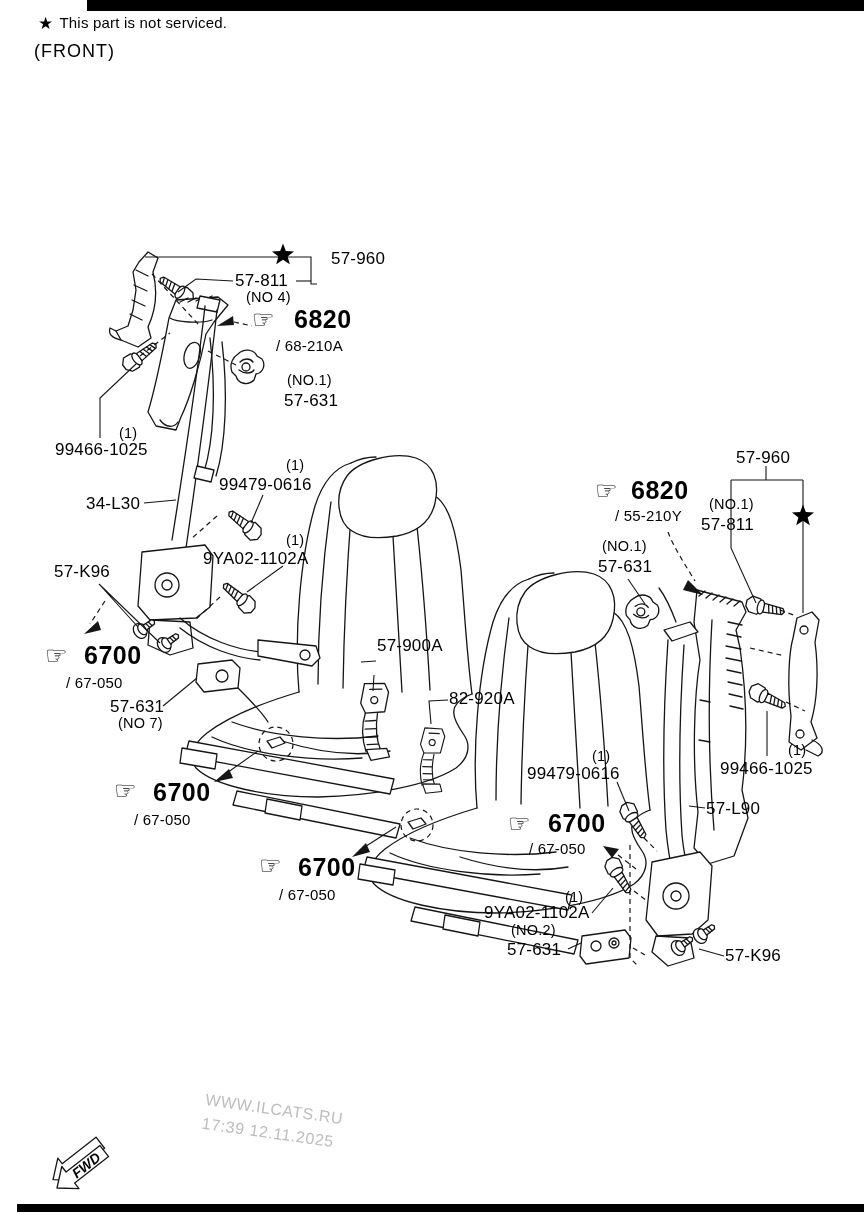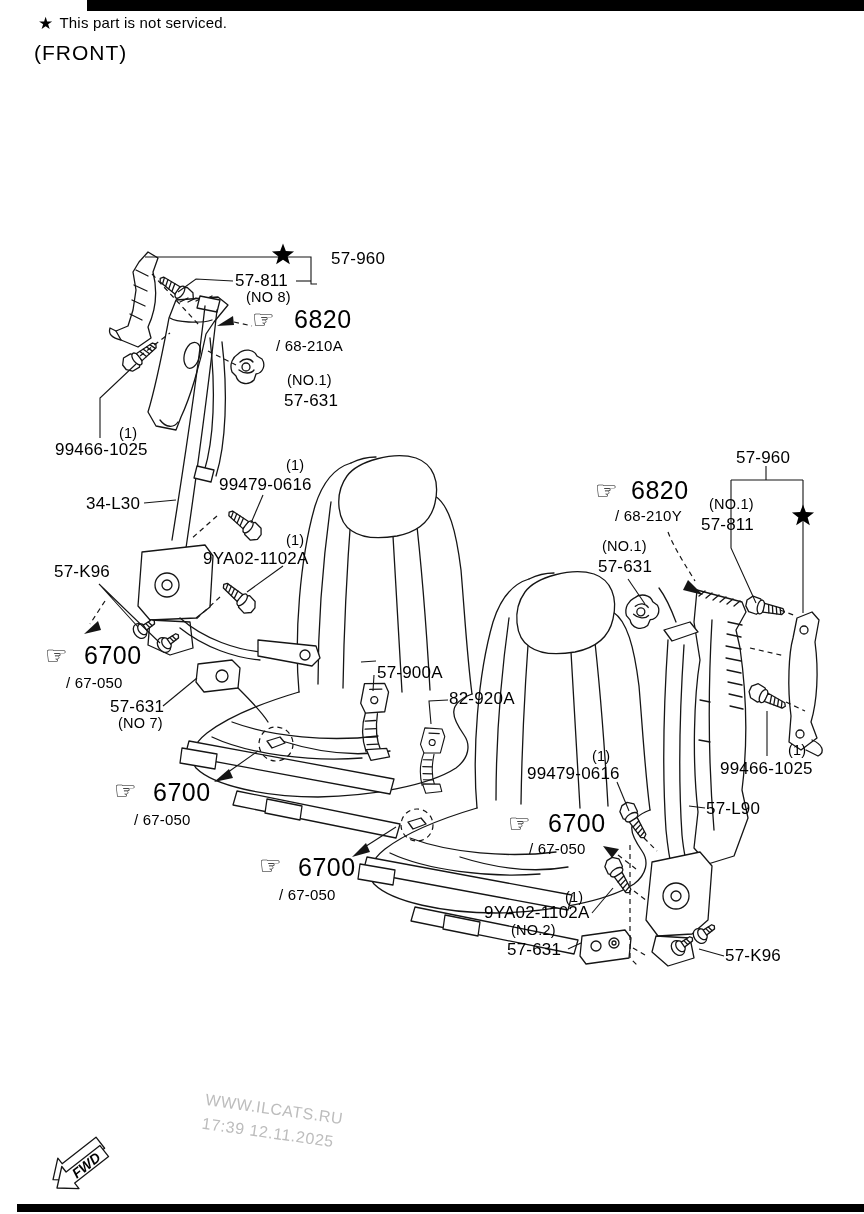"(FRONT)" .t21 { font-size: 21px -> 18px }
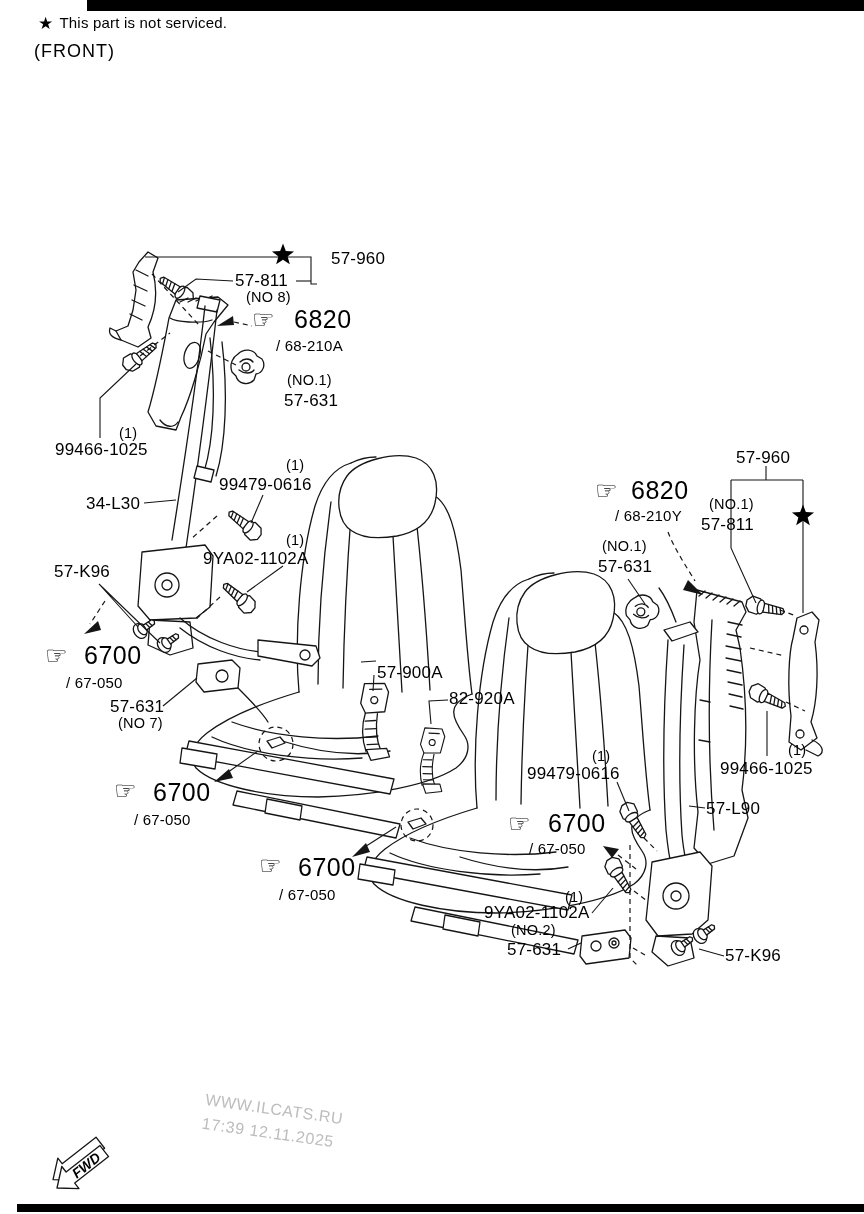"(NO 8)" div.lbl { text: 8 -> 4 }
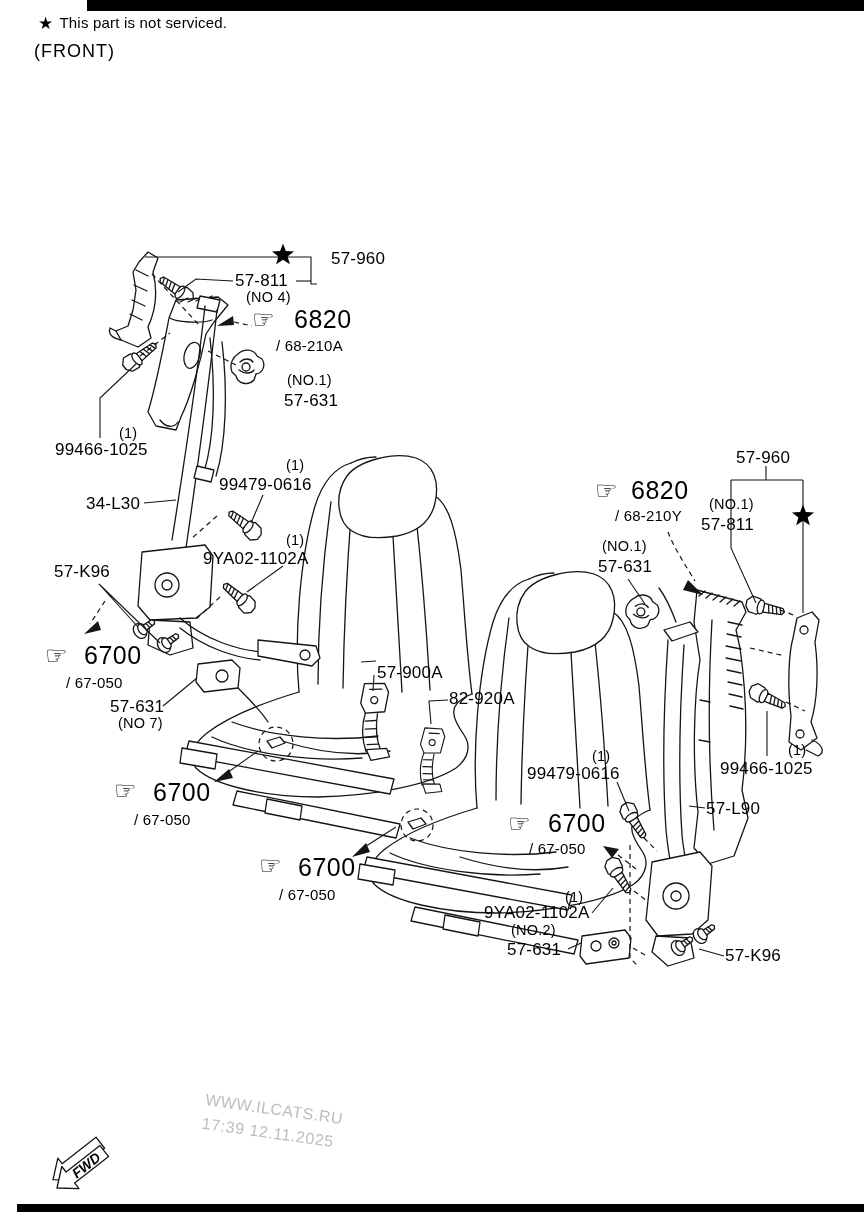"6820" .t25 { font-weight: 400 -> 700 }
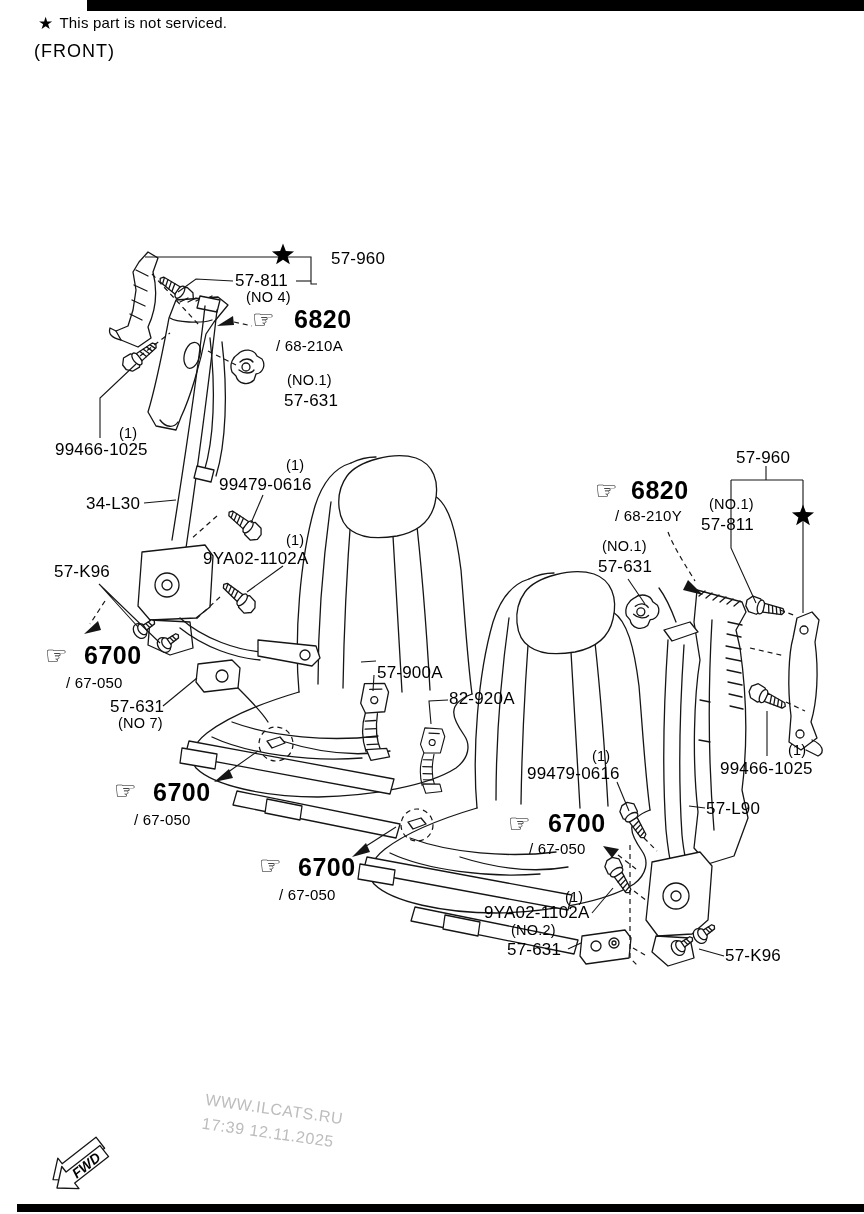"/ 68-210Y" div.lbl { text: 68-210Y -> 55-210Y }
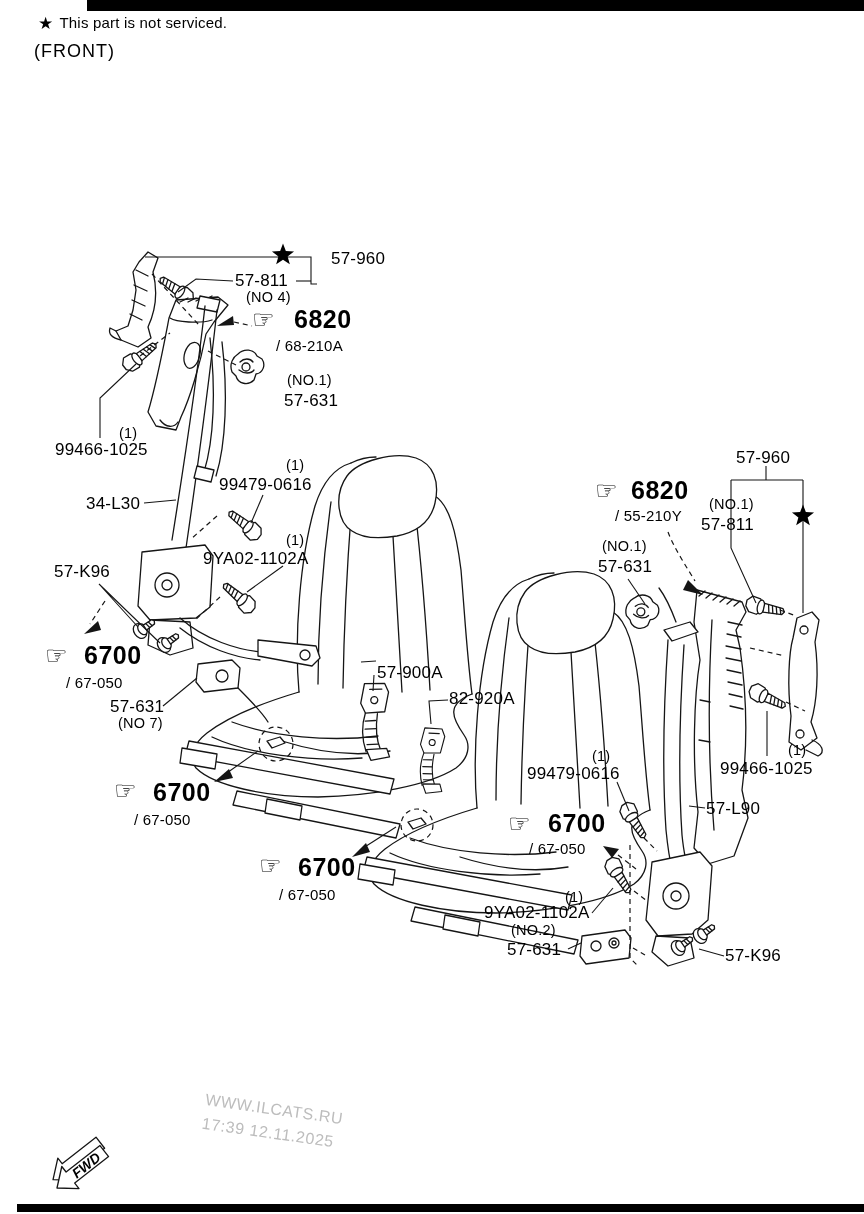"57-900A" div.lbl { top: 664px -> 637px }
